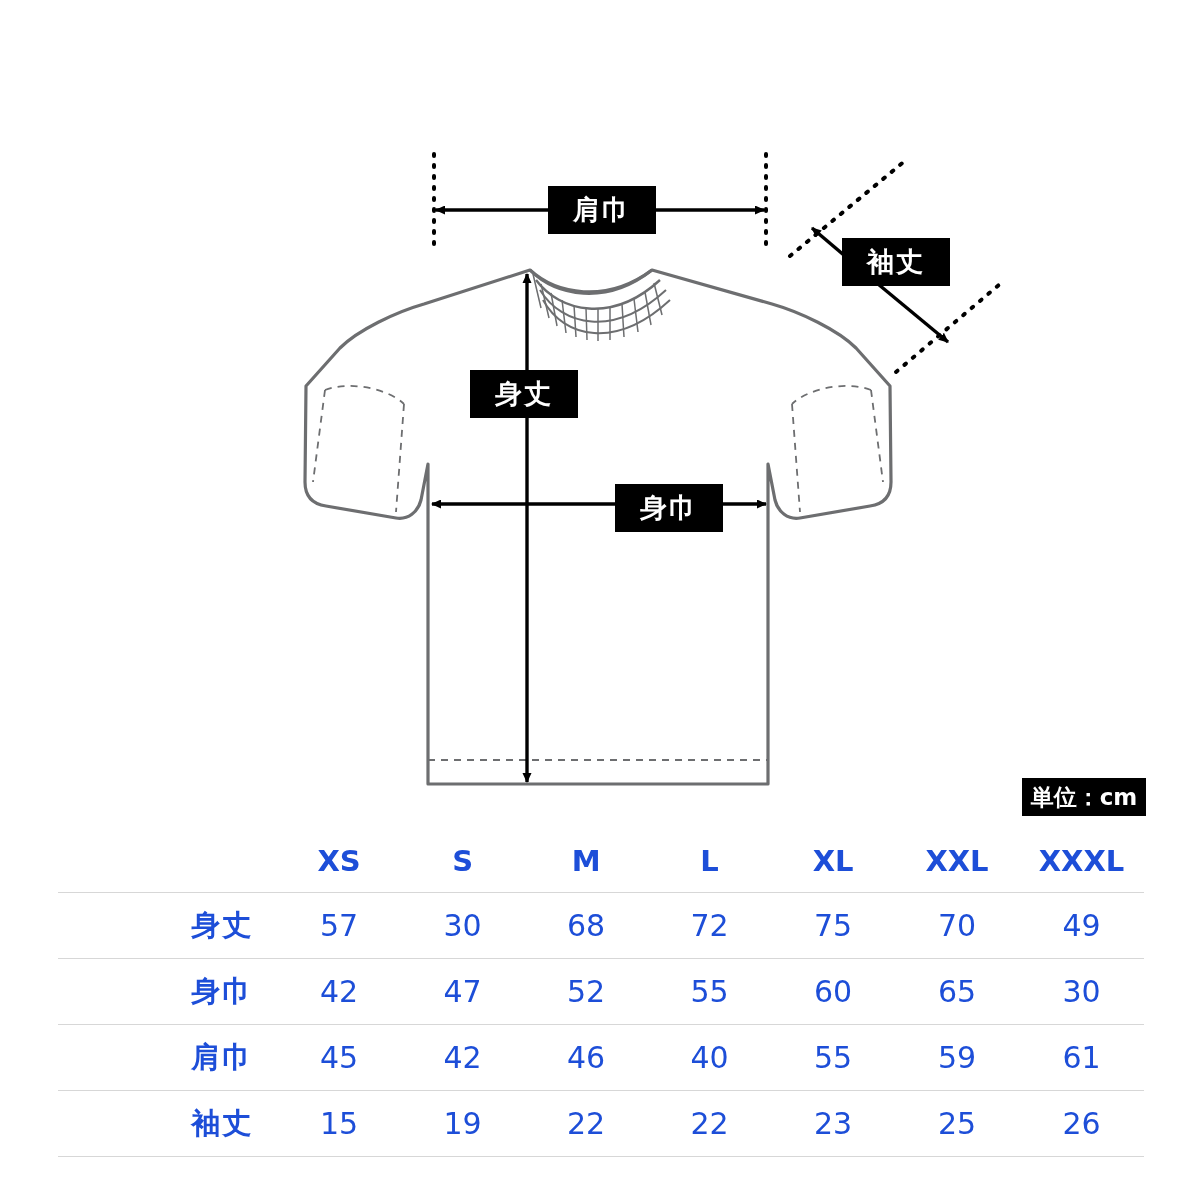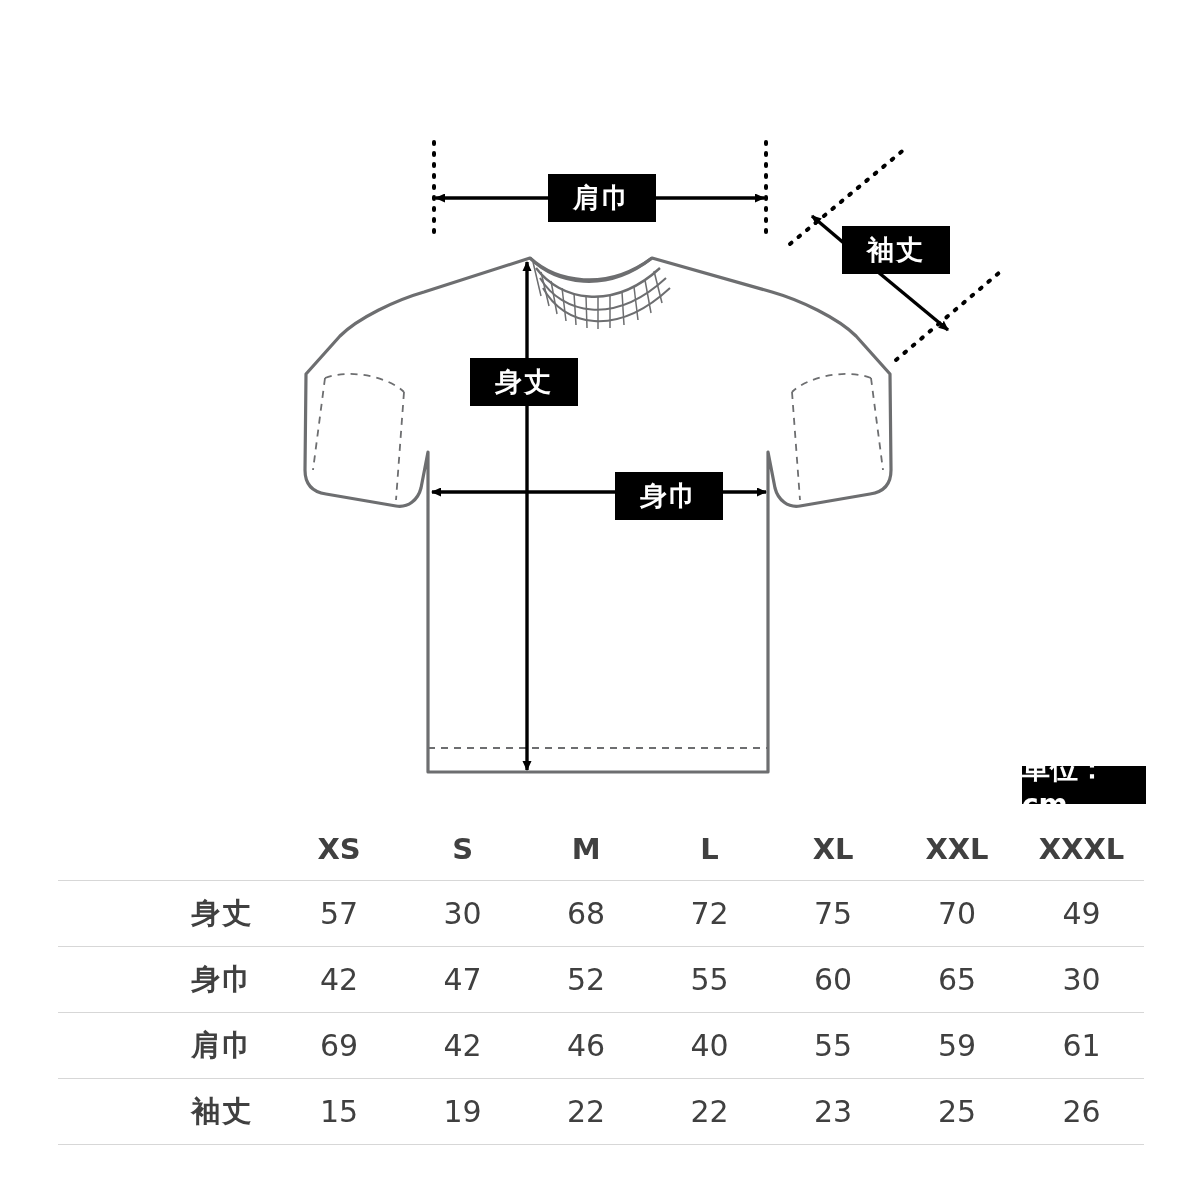"肩巾" .sheet { margin-top: none -> 12px }
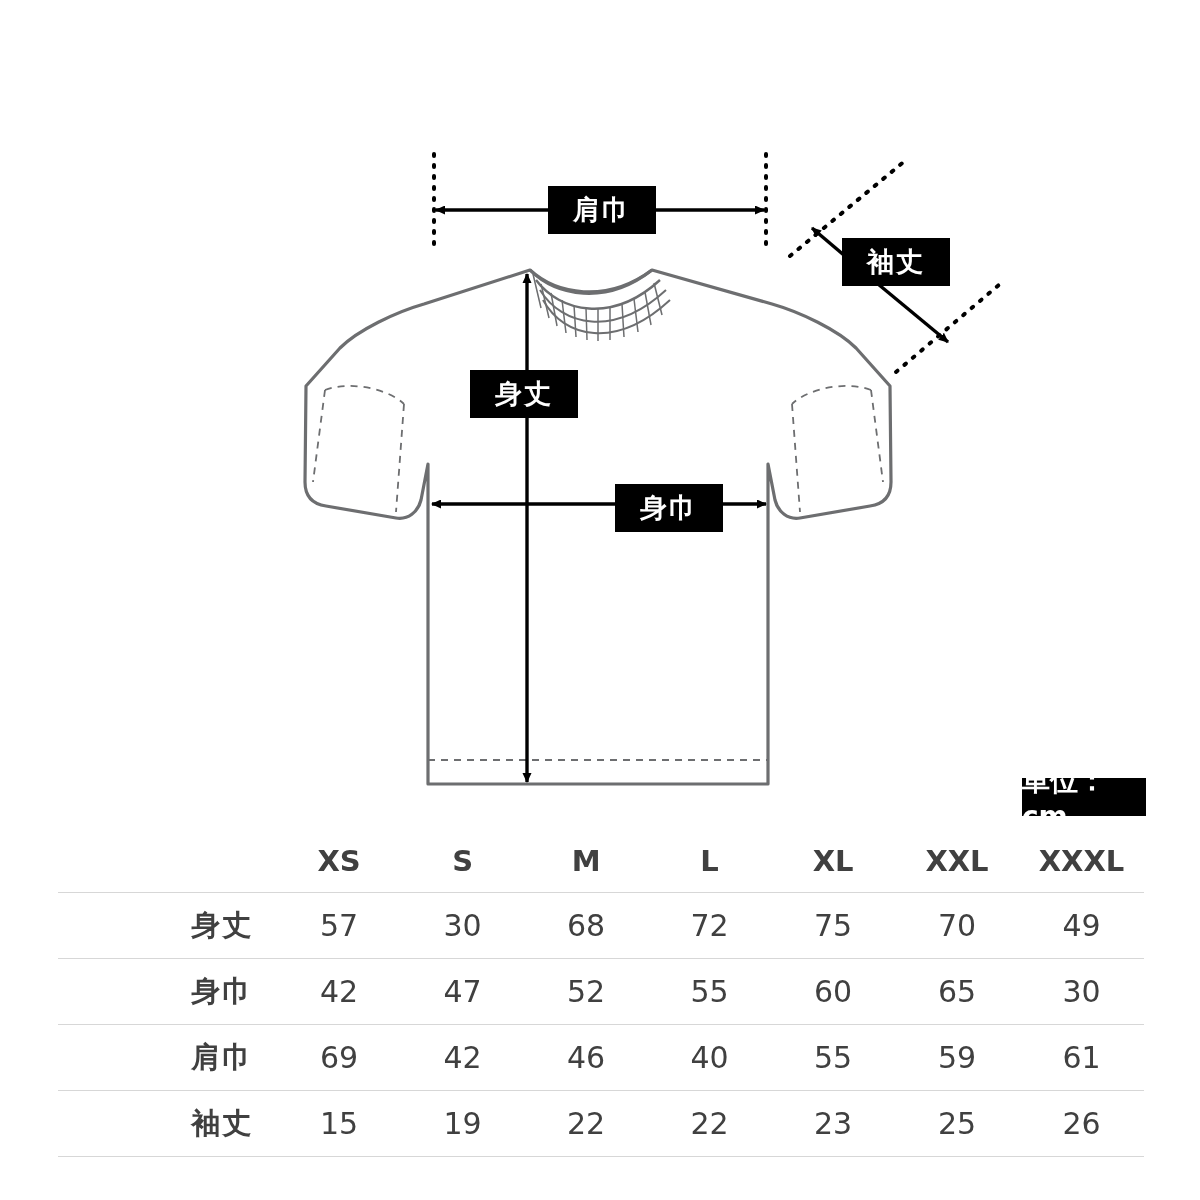"単位：cm" .lbl-unit { font-size: 28px -> 23px }
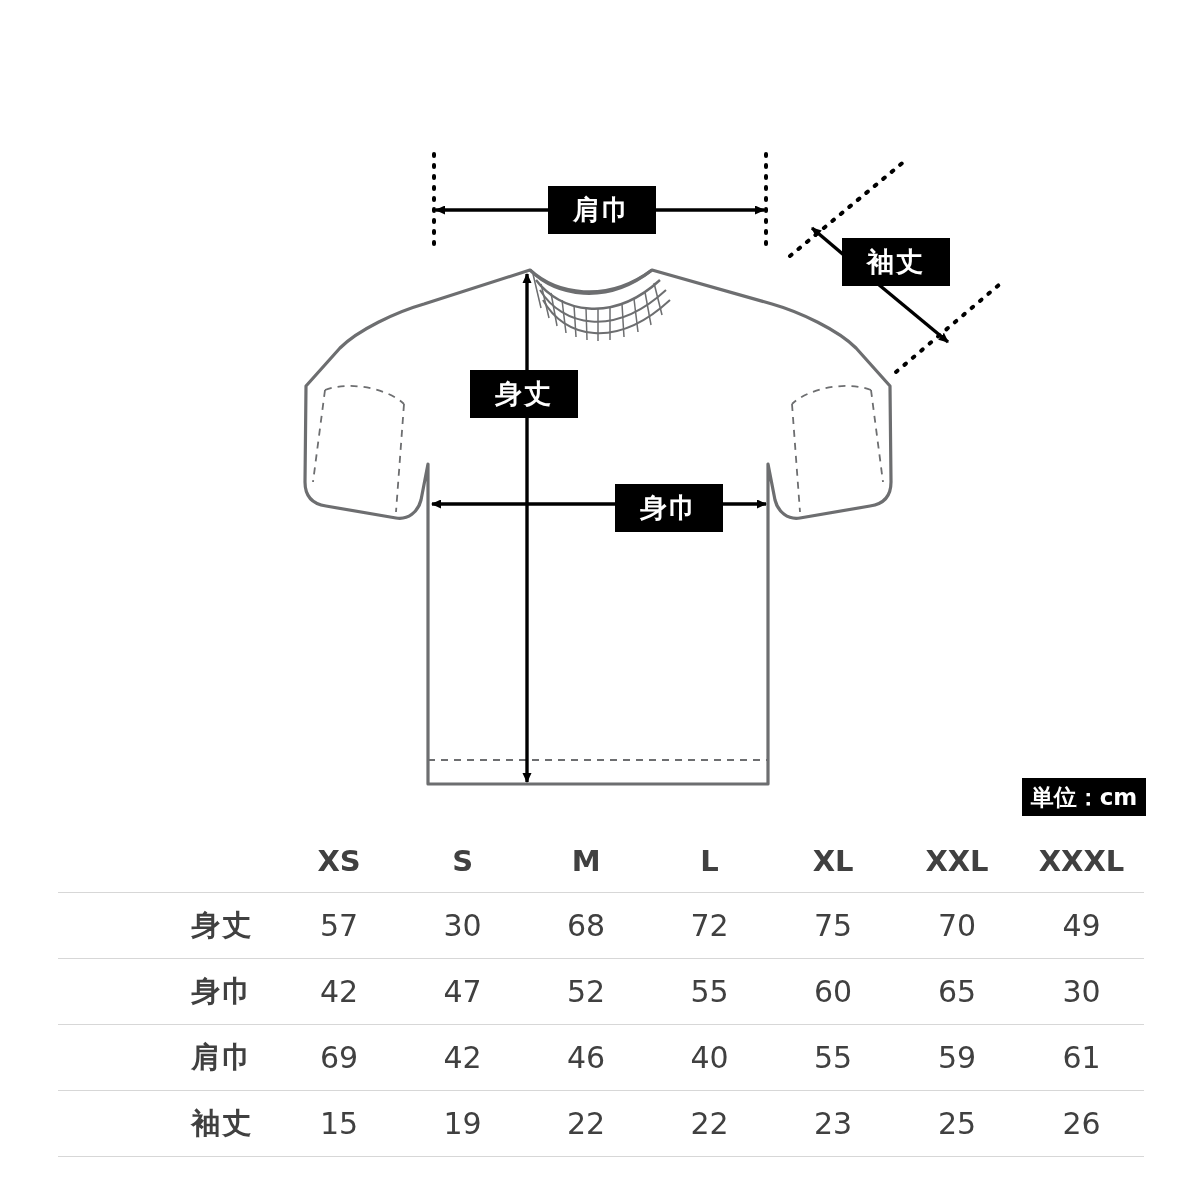"XS" .size-table th, .size-table td { color: #404040 -> #1d4ed8 }
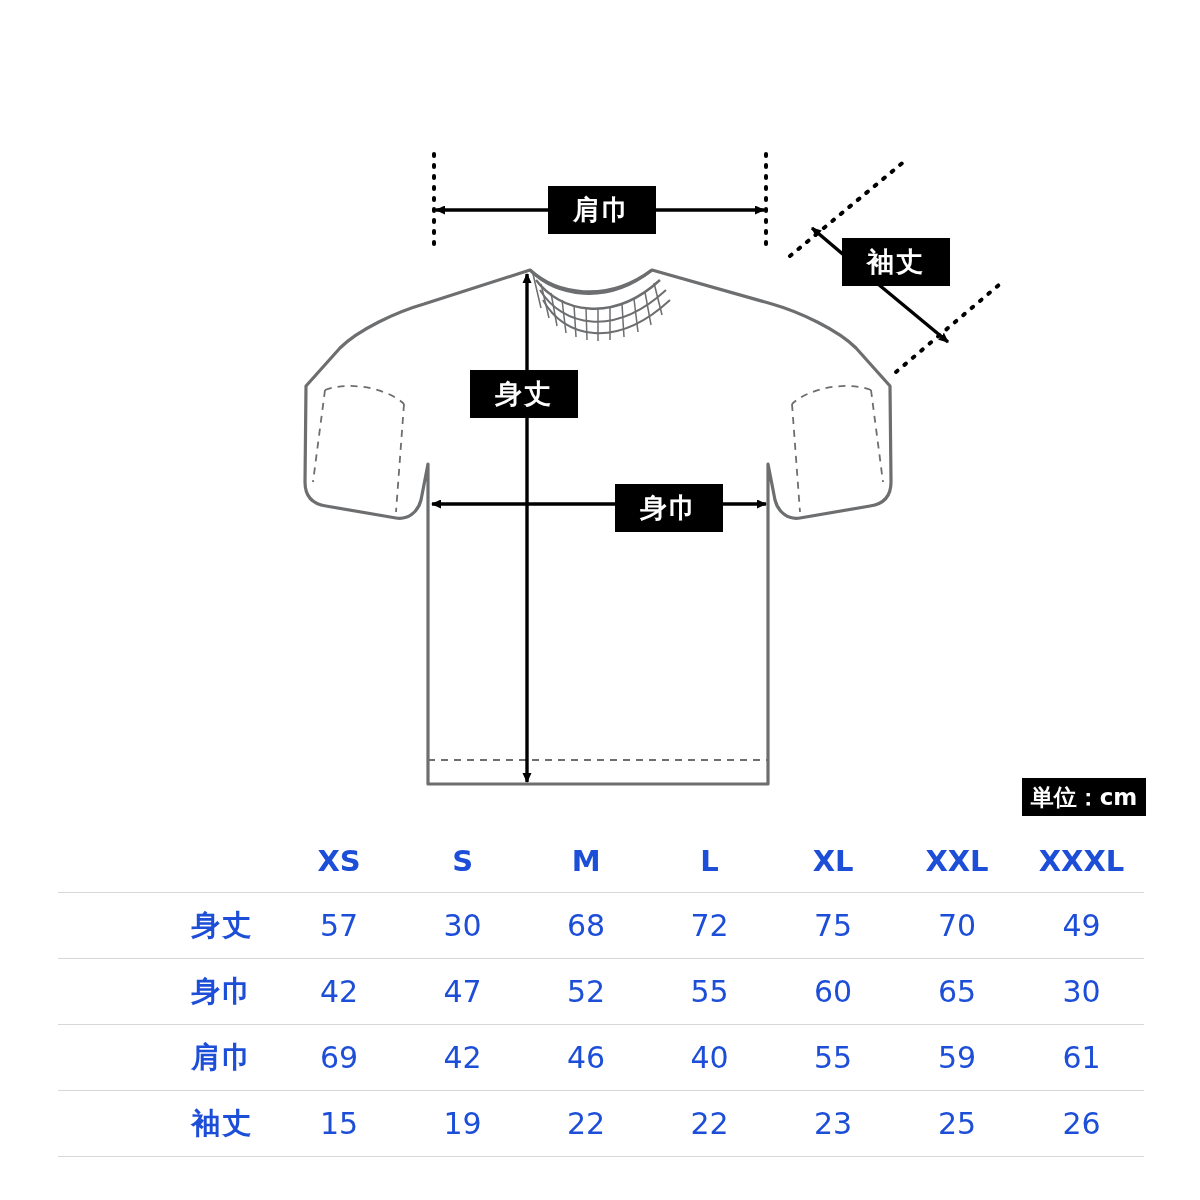"69" td { text: 69 -> 45 }
